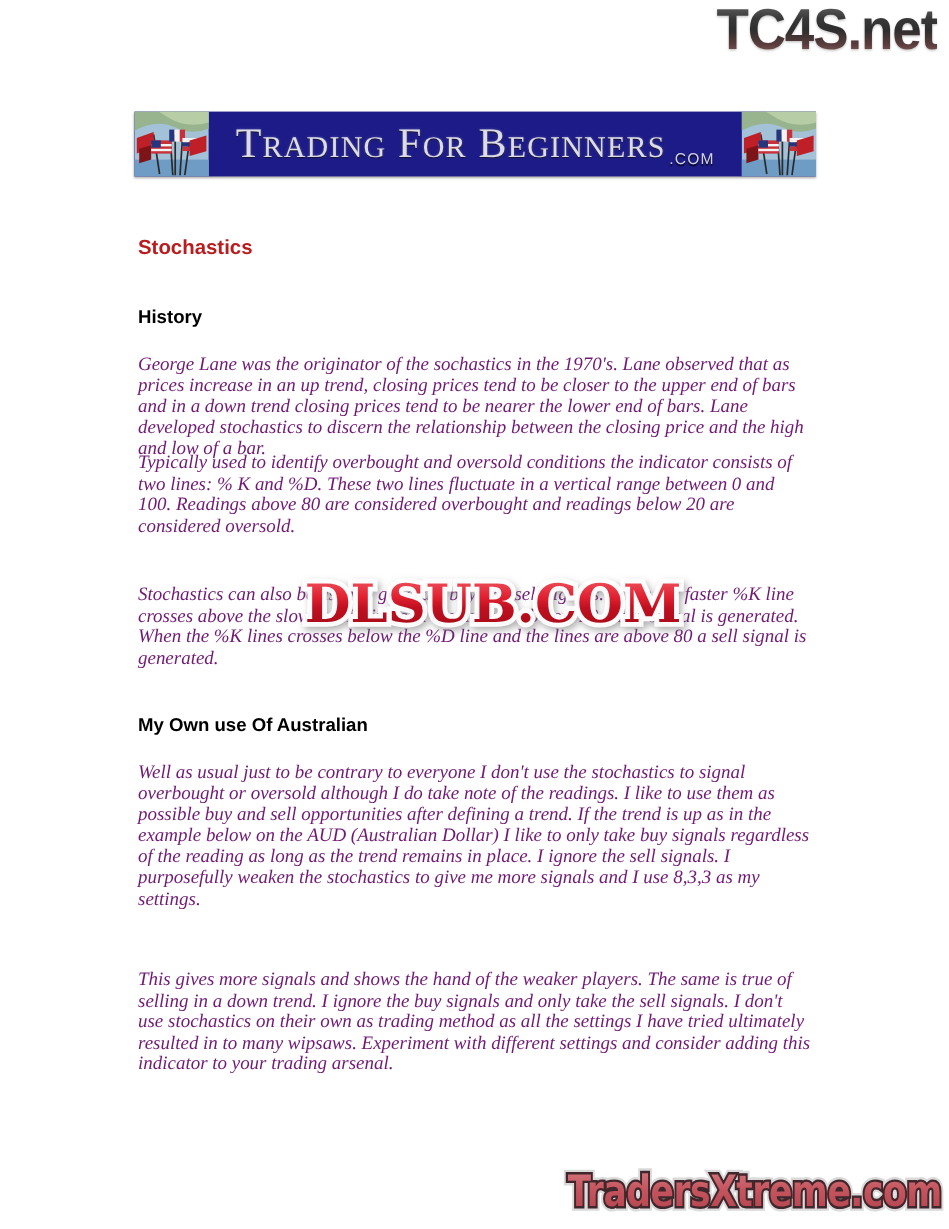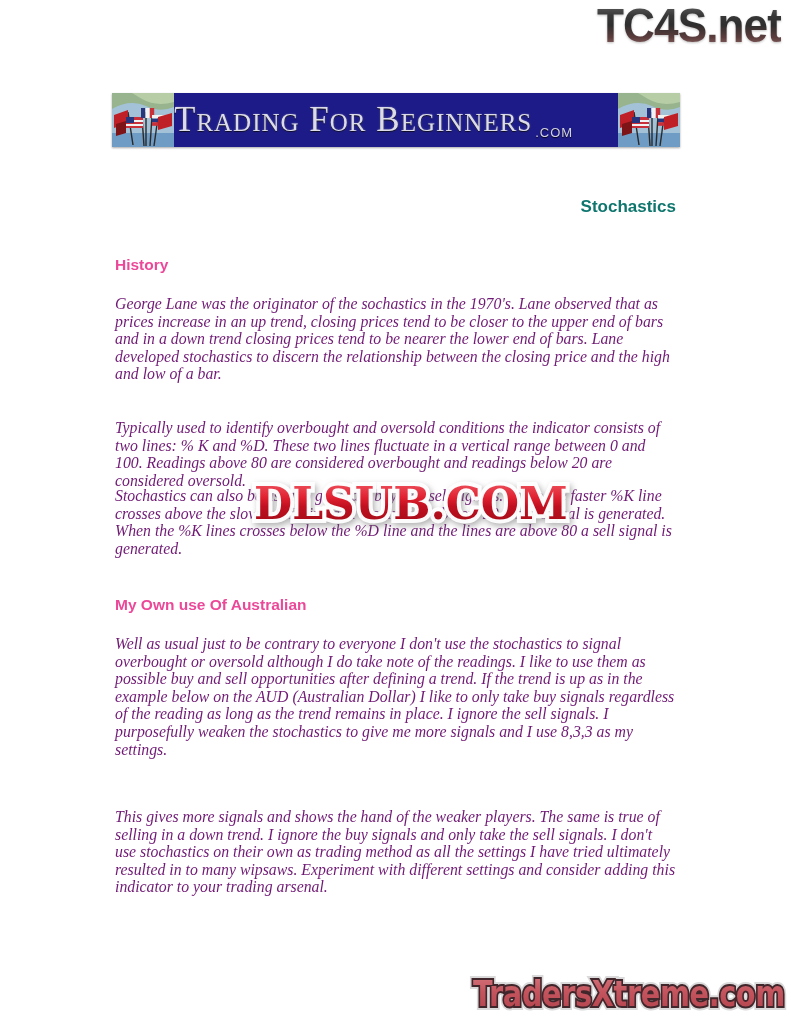"Trading For Beginners" .banner-text { justify-content: flex-start -> center }
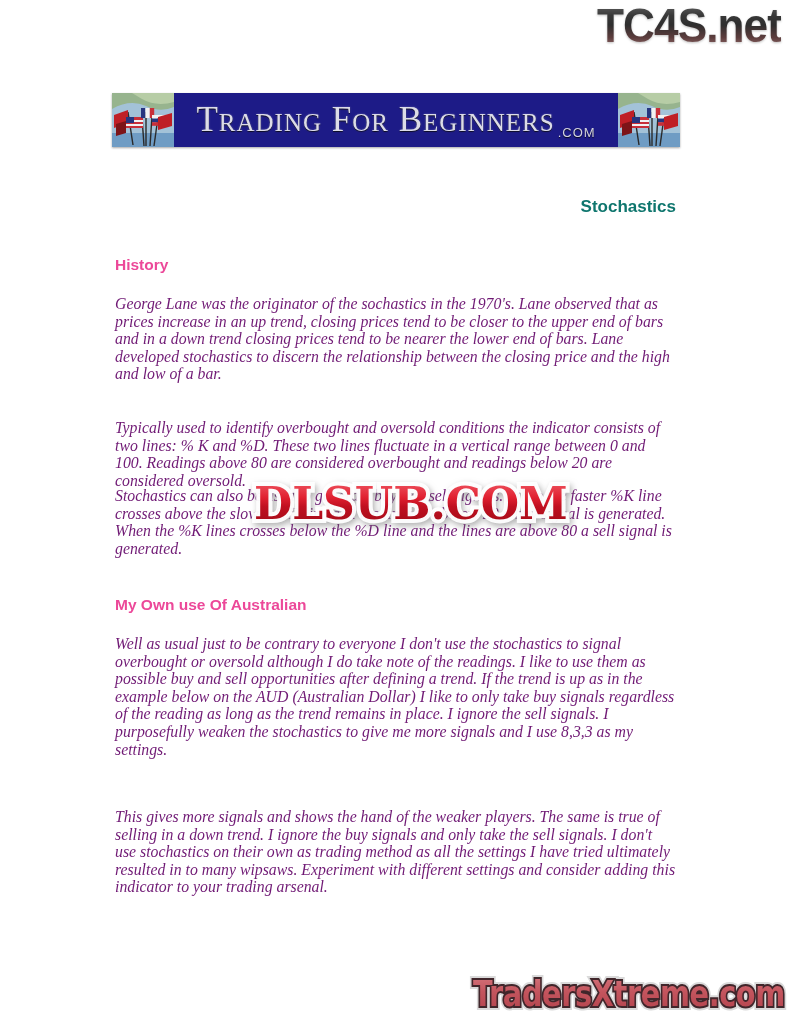"Stochastics" .article-title { color: #0f766e -> #b91c1c; text-align: right -> left }
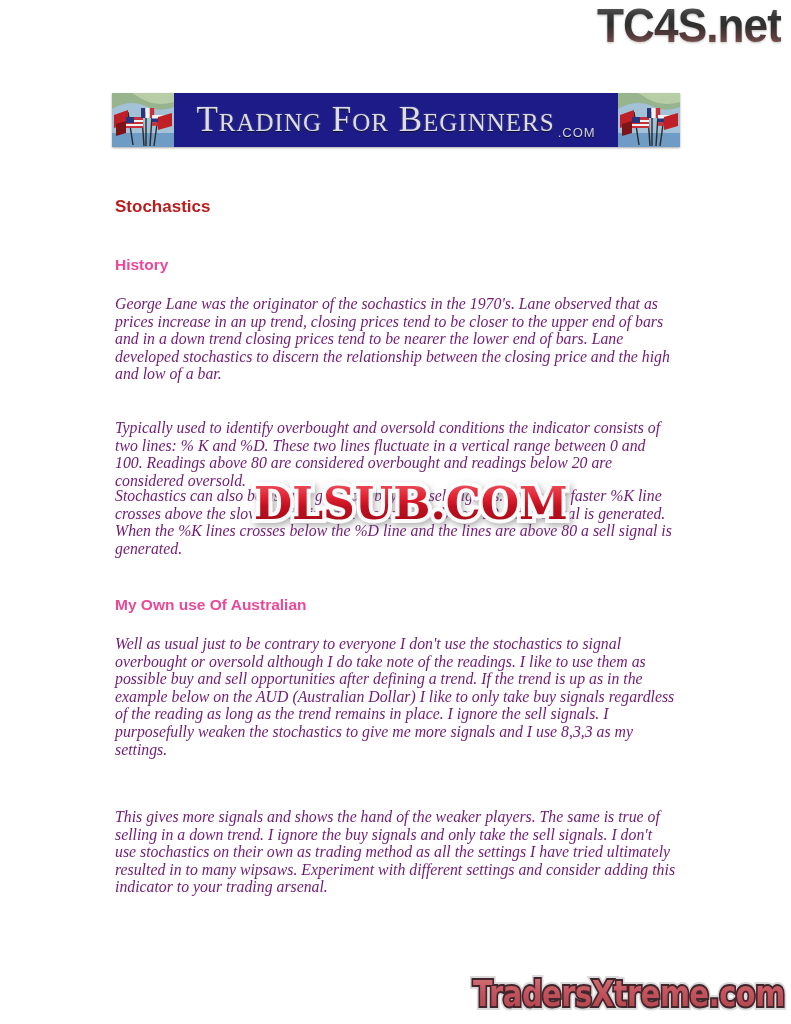"History" .section-heading { color: #ec4899 -> #000000 }
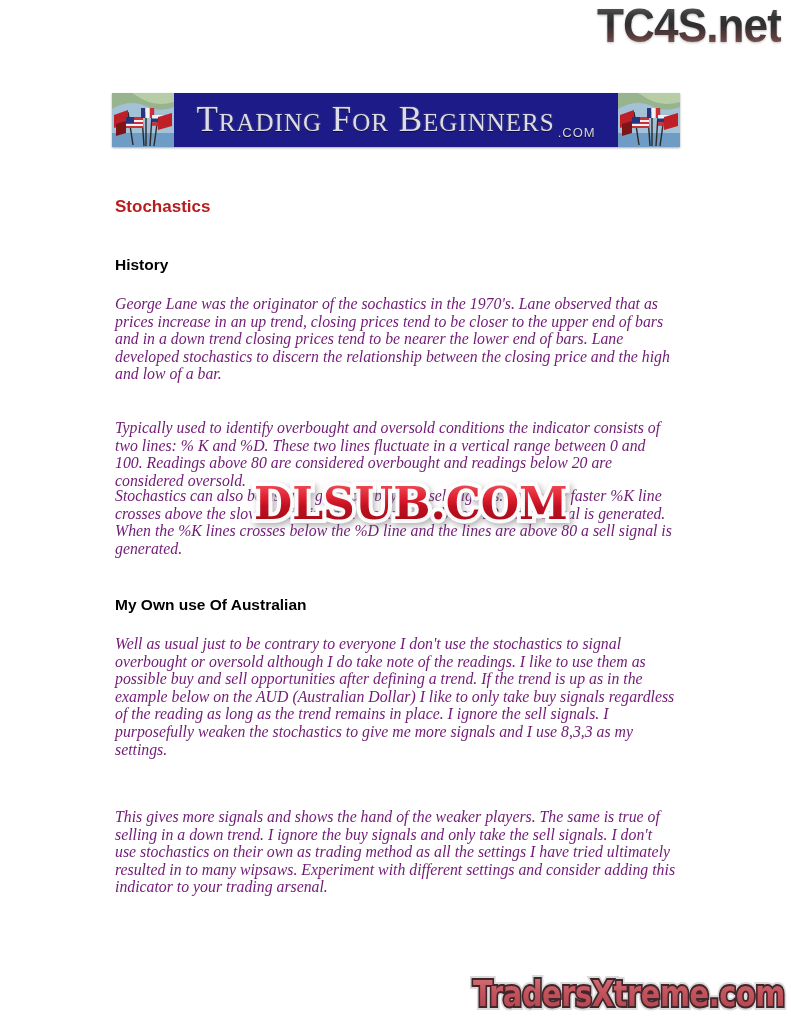"Typically used to identify overbought" .p2 { top: 419px -> 377px }
